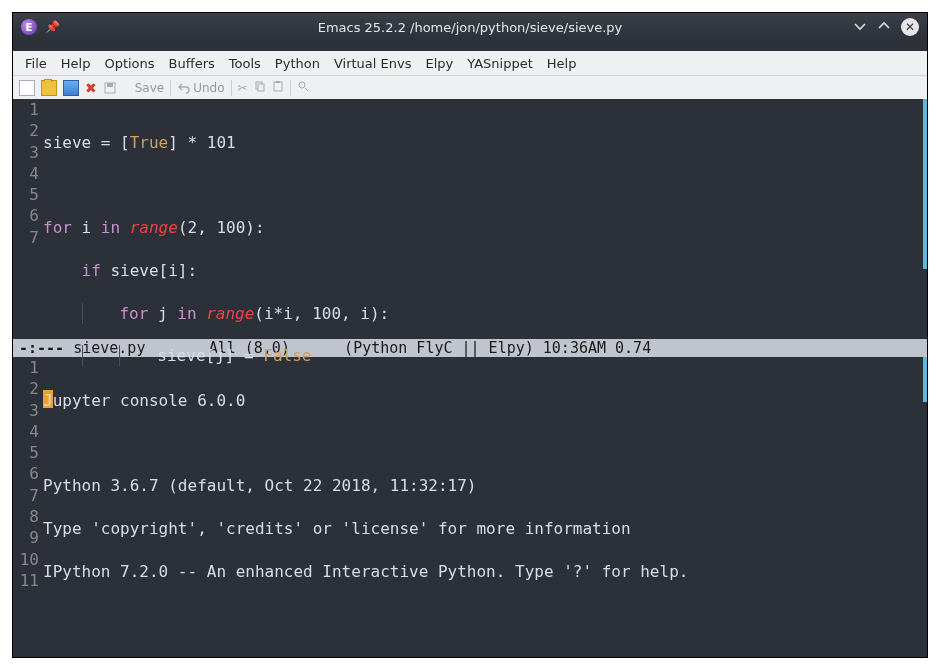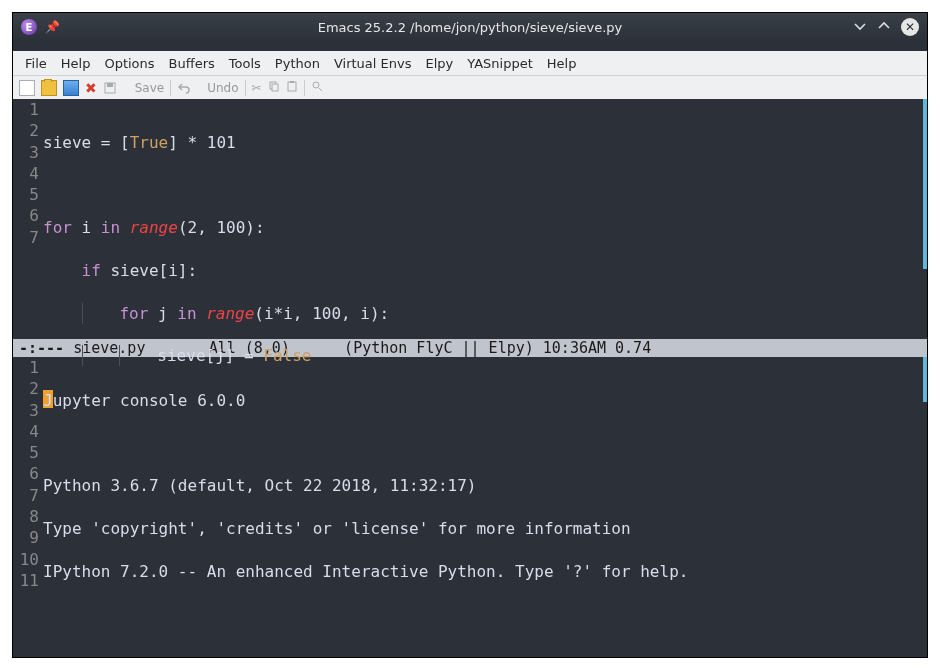"Undo" span { gap: 16px -> 2px }
